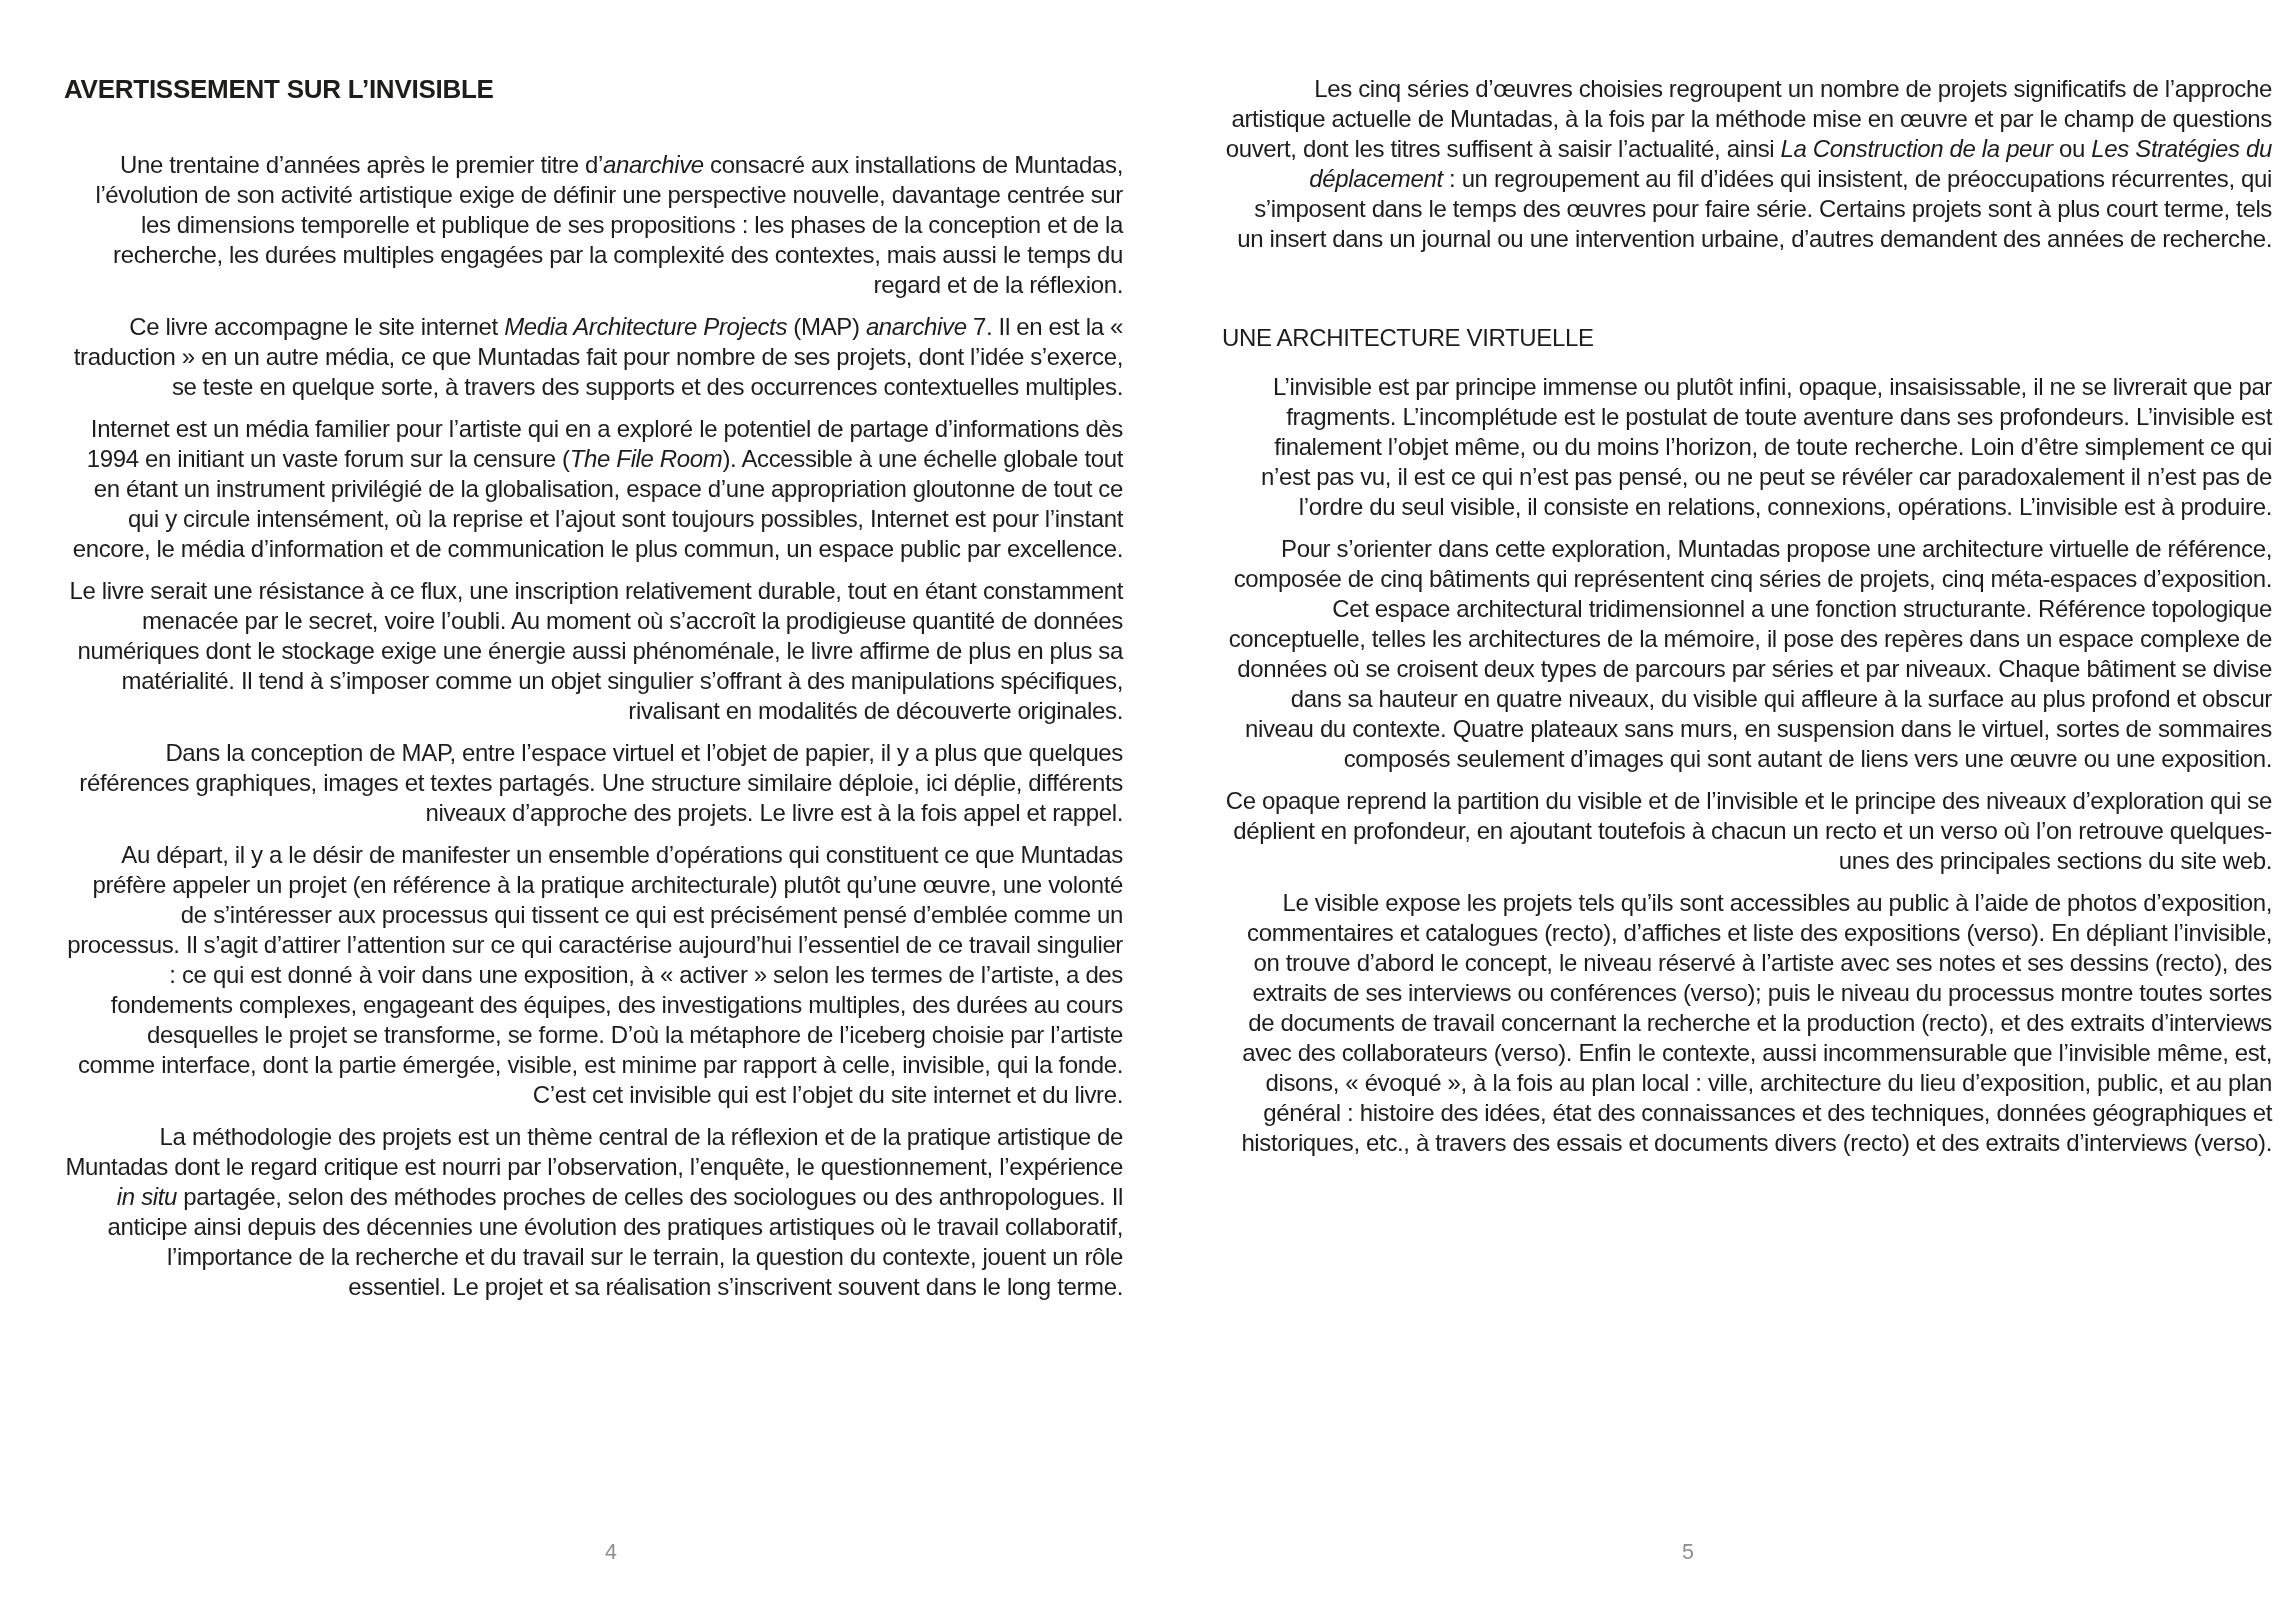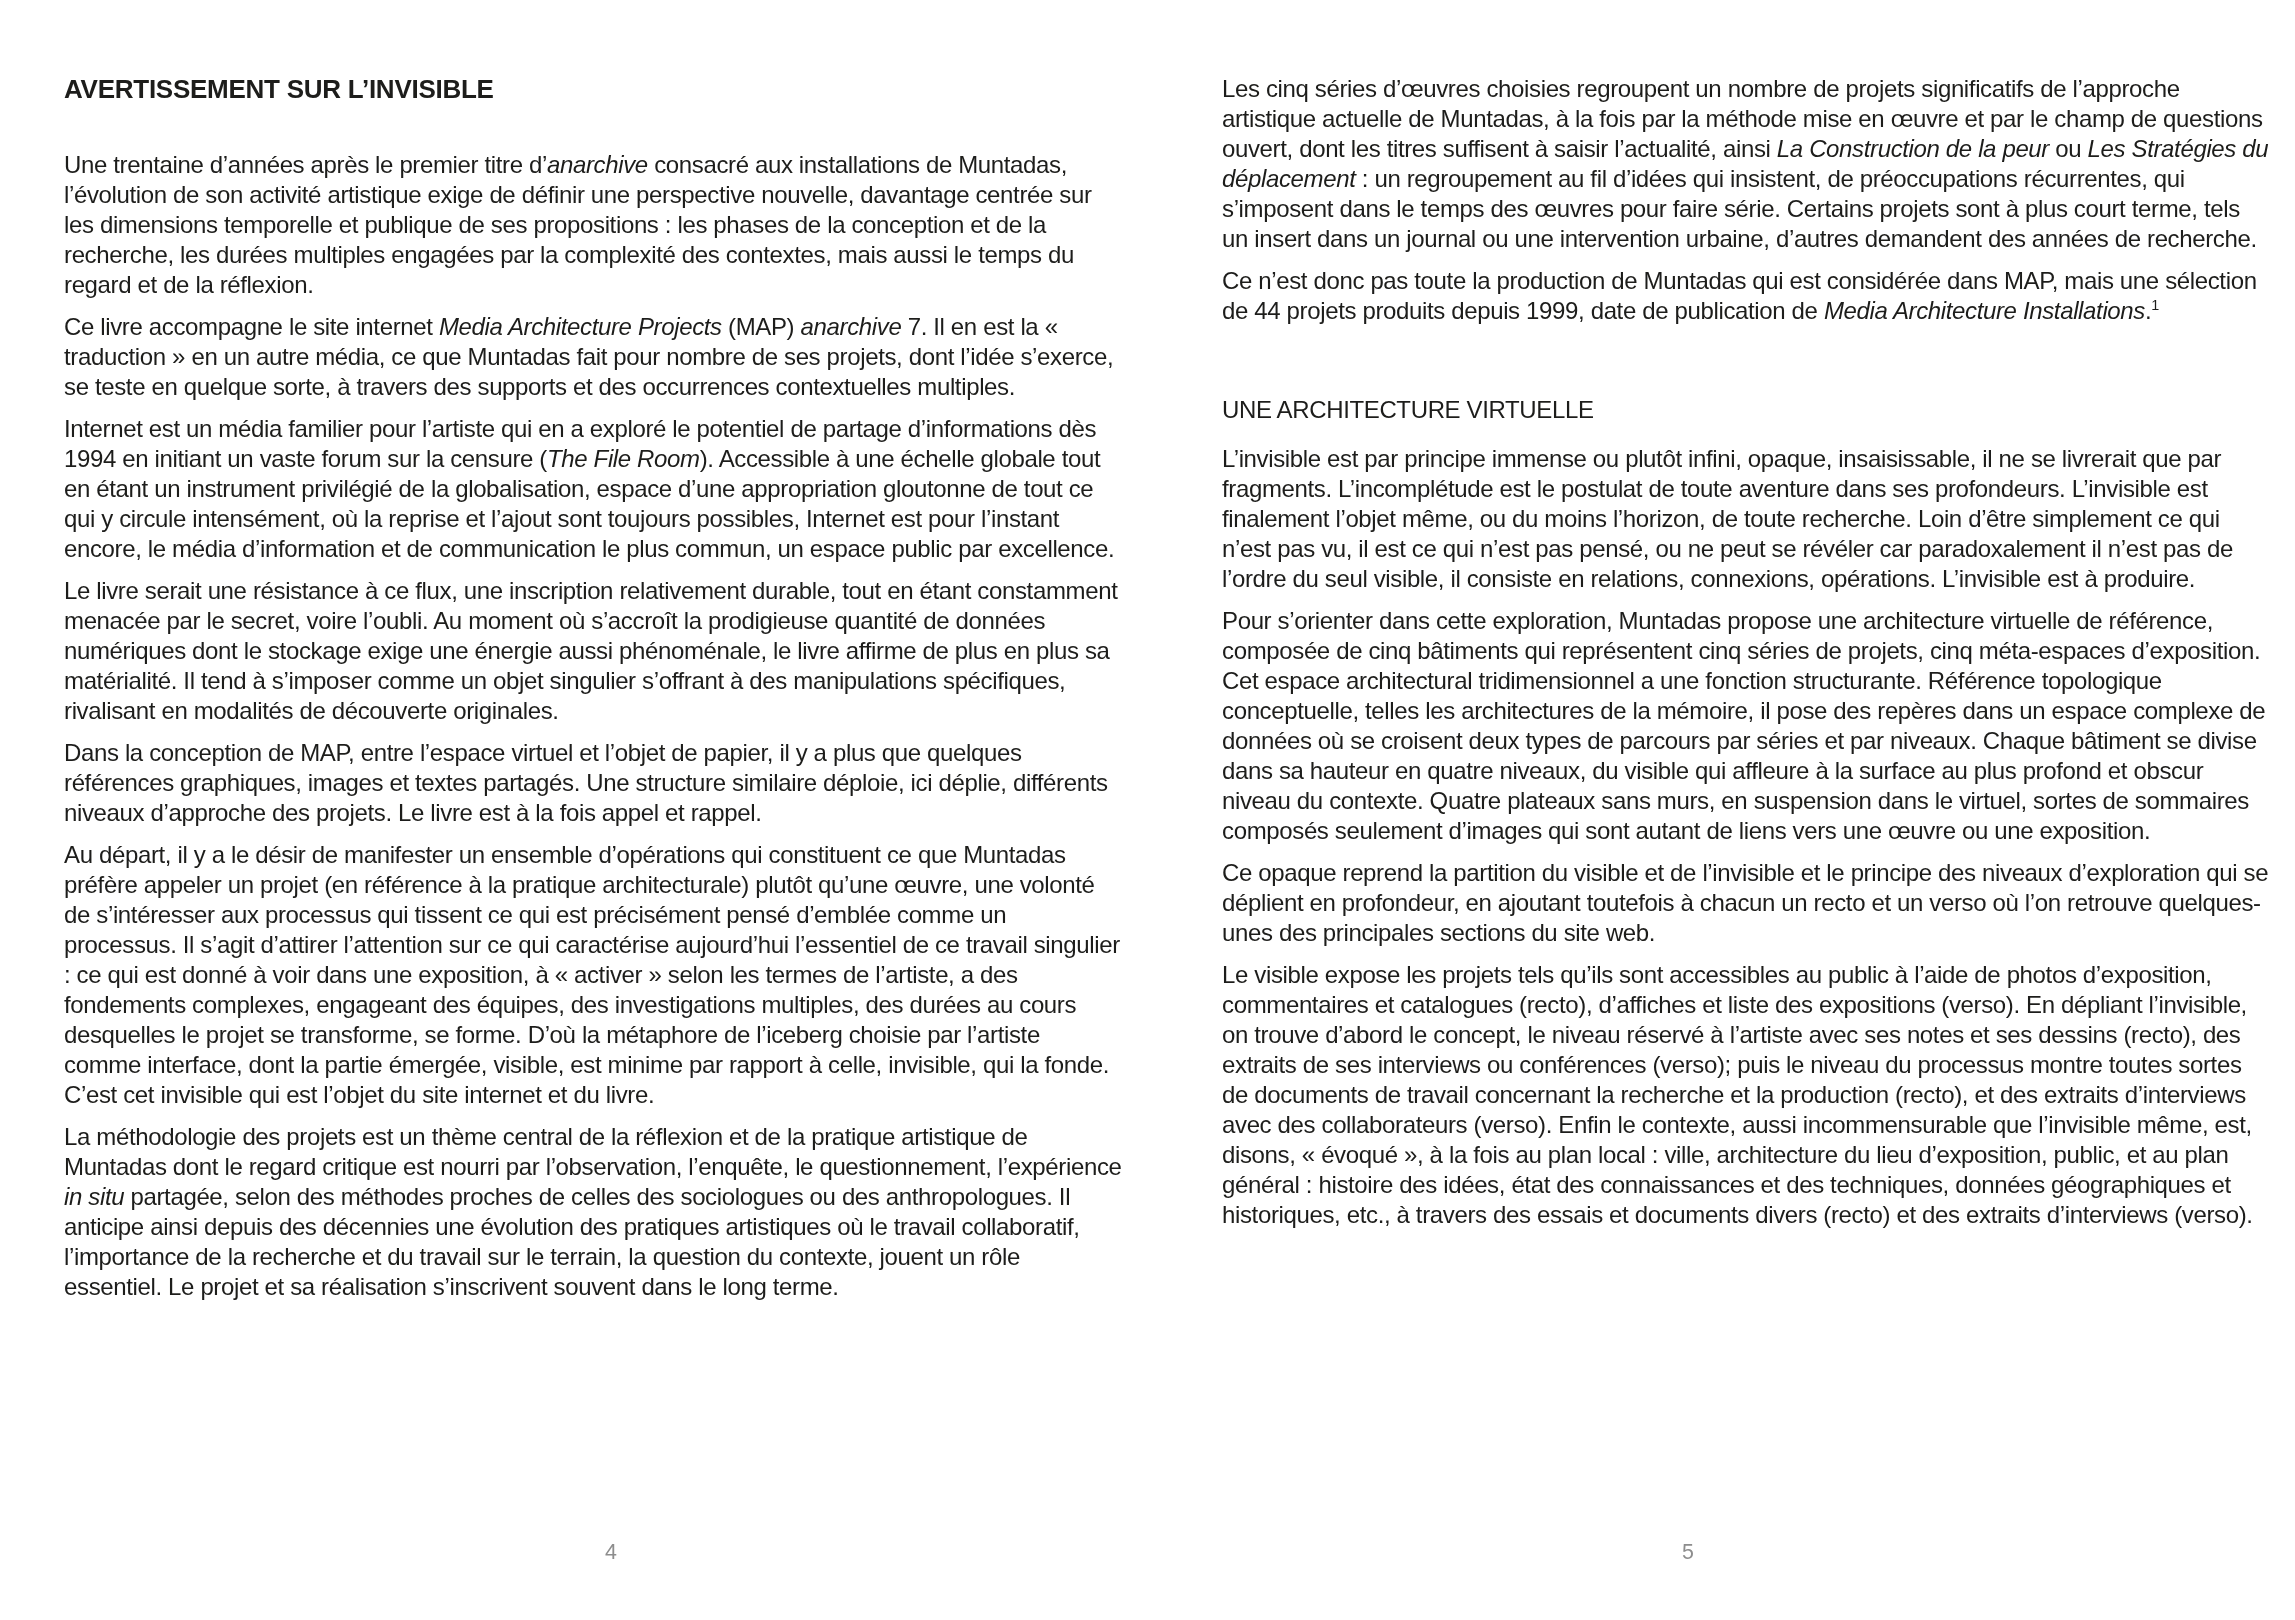"Les cinq séries d’œuvres choisies" .paragraphs p { text-align: none -> right }
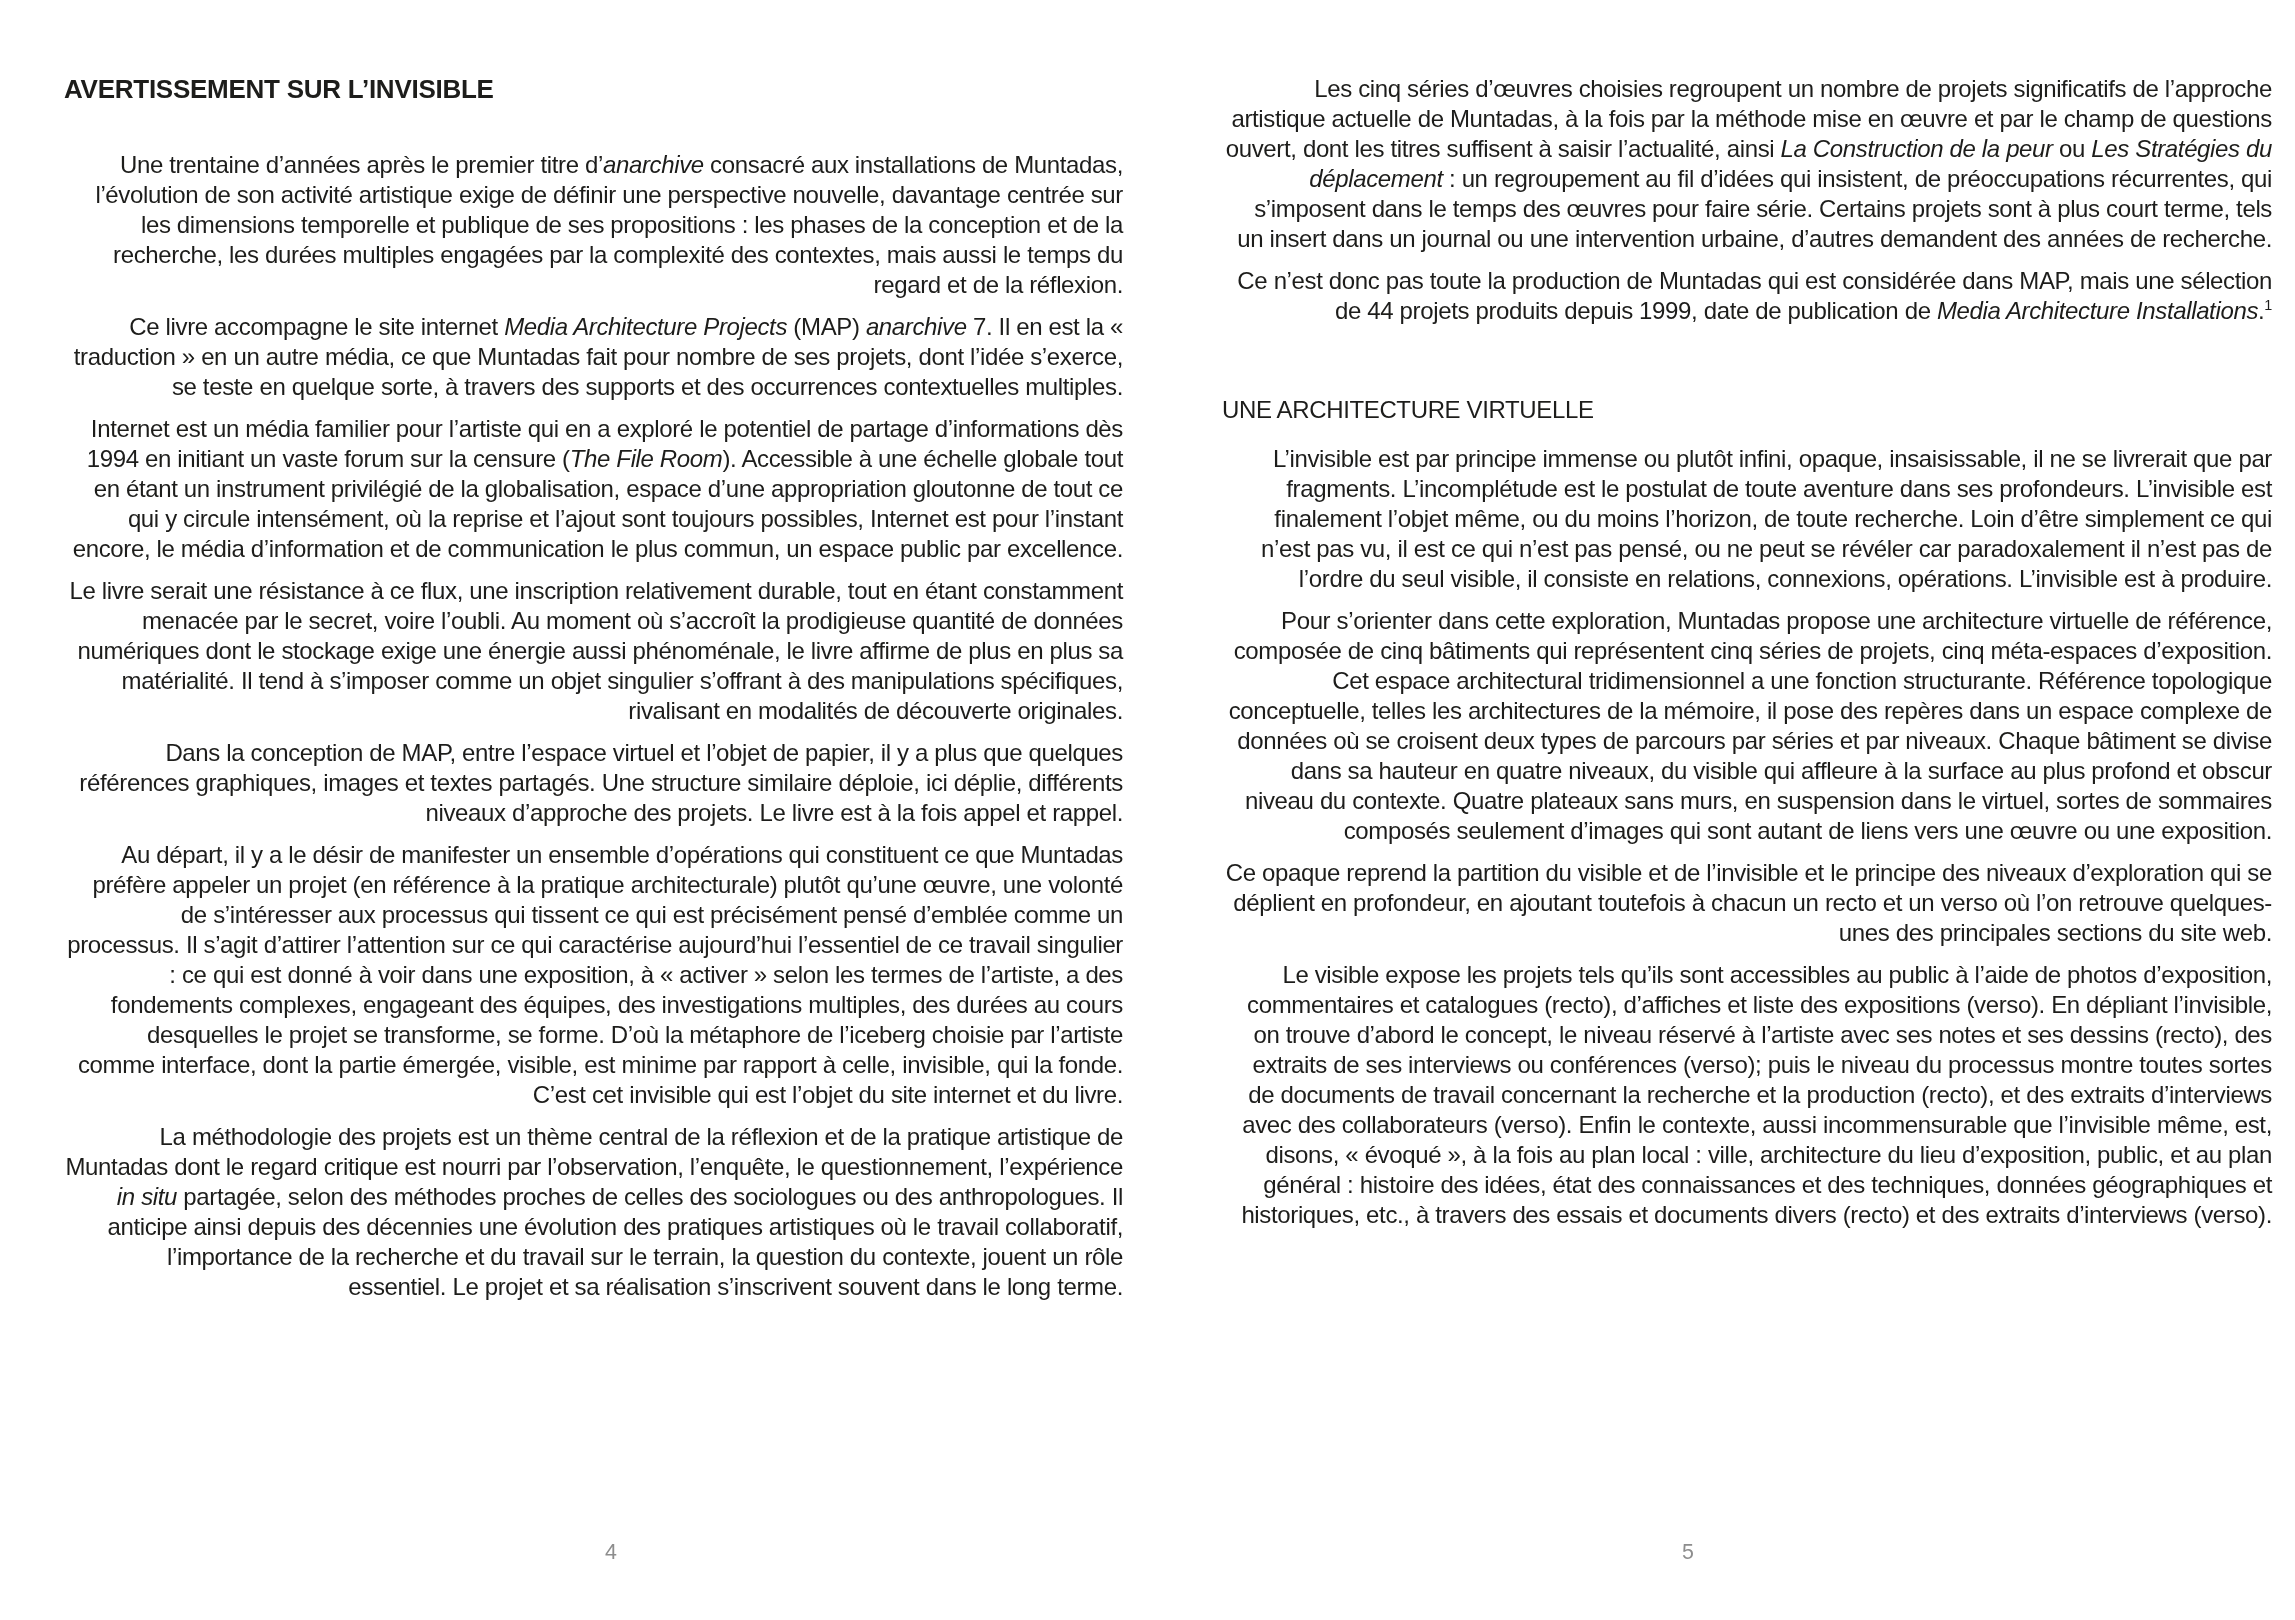"Ce n’est donc pas toute" p { html: <p><span>Ce n’est donc pas toute la production de Muntadas qui est considérée dans MAP, mais une sélection de 44 projets produits depuis 1999, date de publication de </span><em>Media Architecture Installations</em><span>.</span><sup>1</sup></p> -> none }
